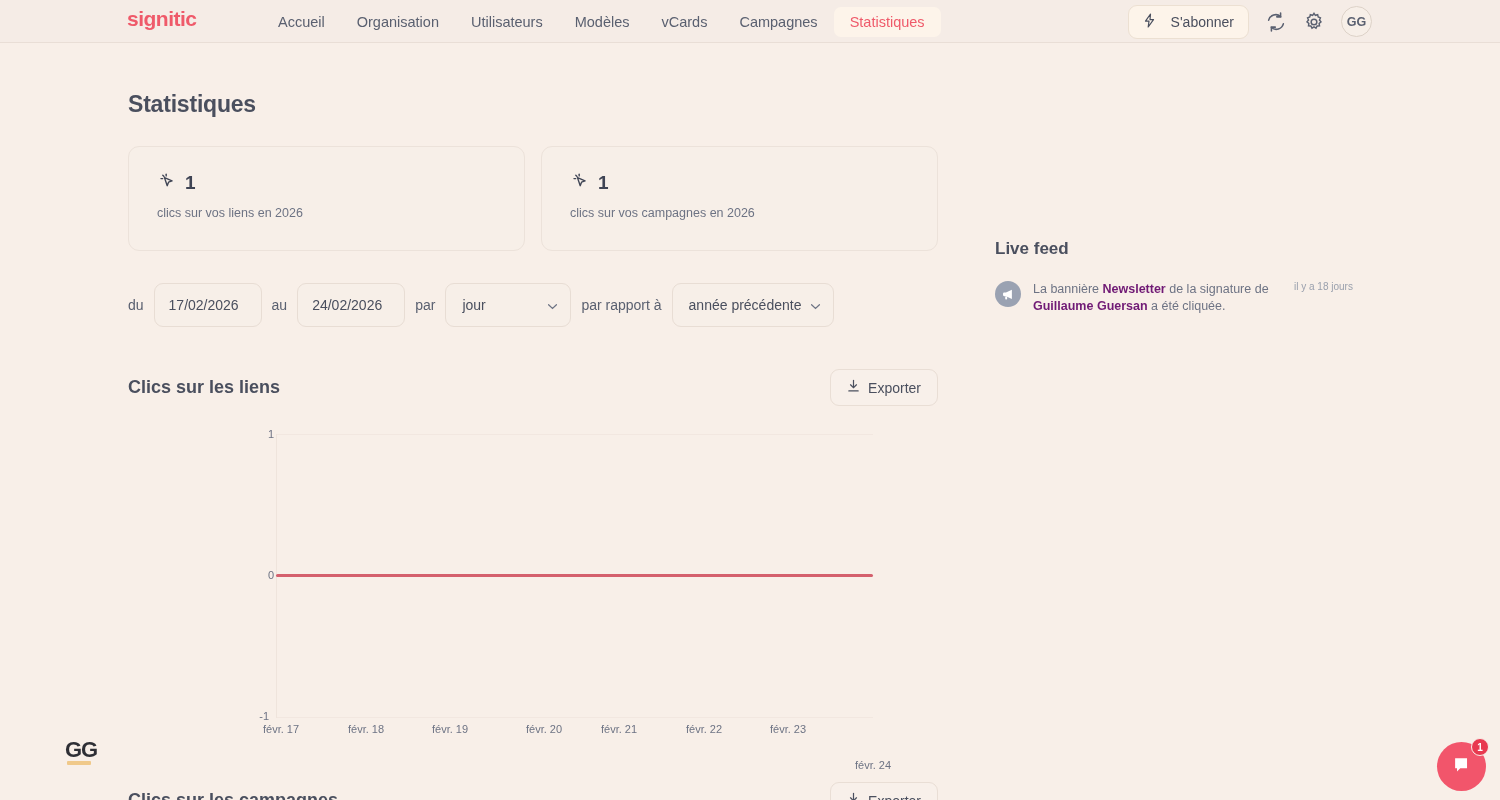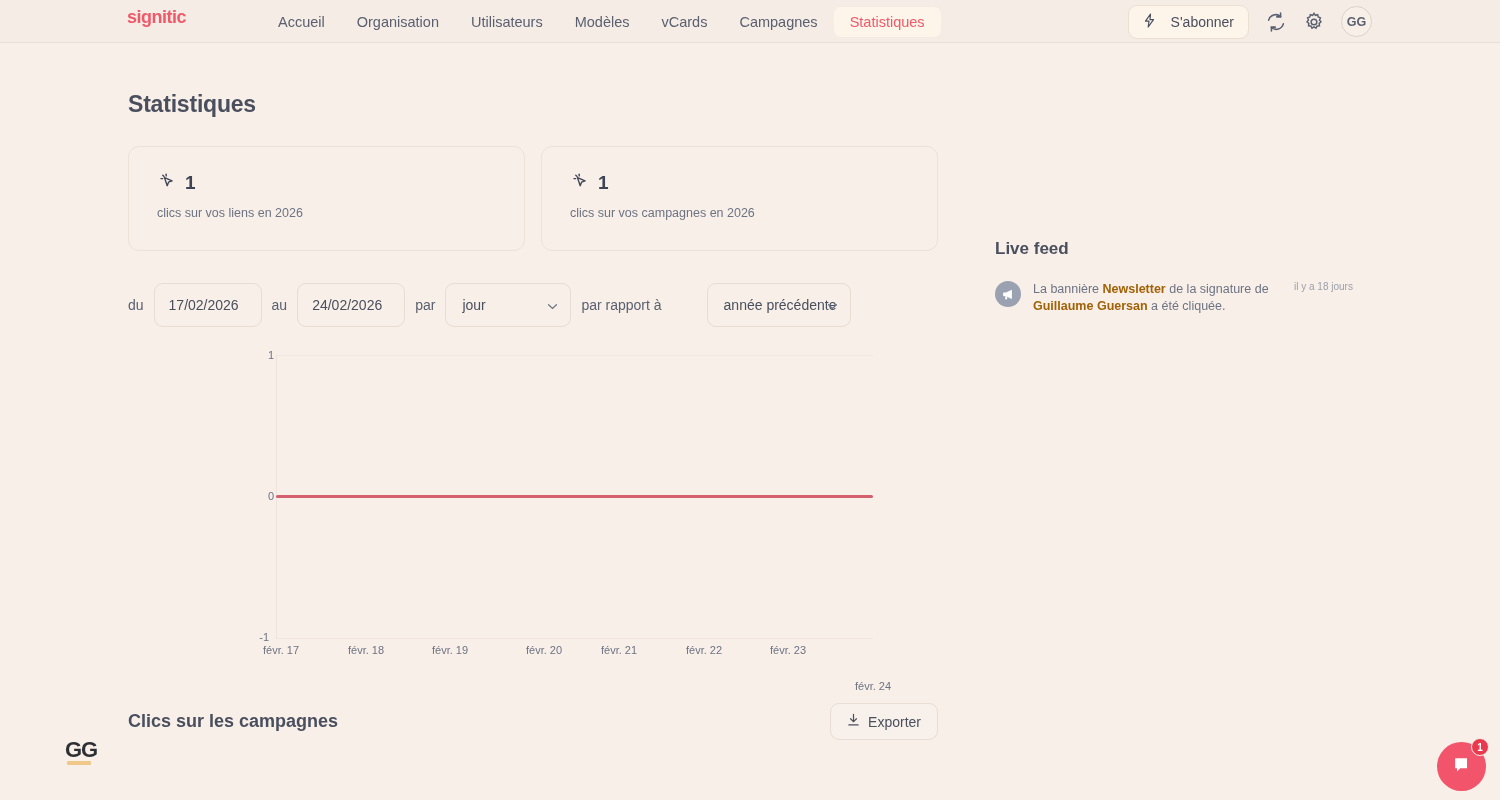"signitic" .brand { font-size: 18px -> 21px }
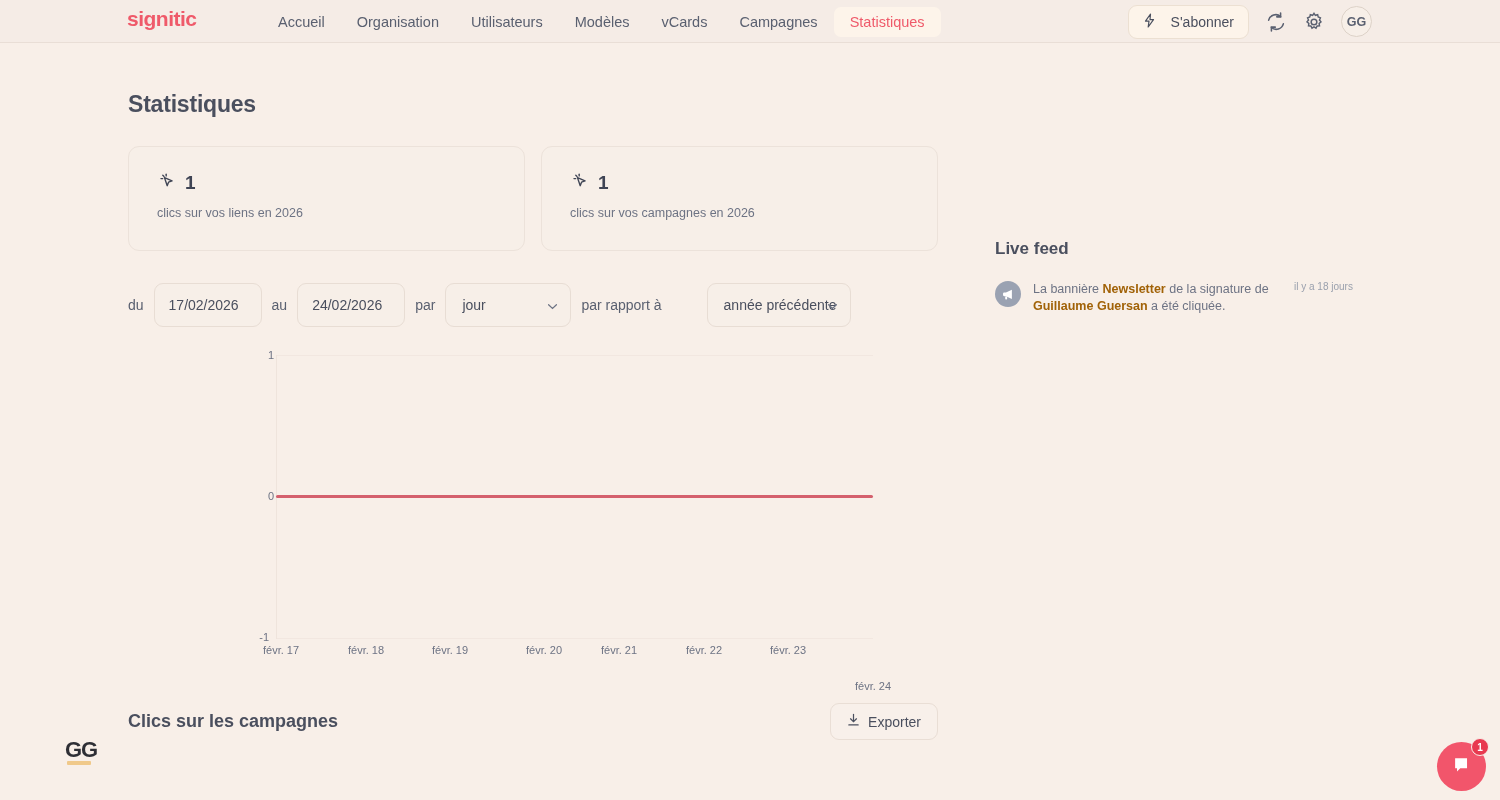"Newsletter" .feed-text b { color: #a16207 -> #701a75 }
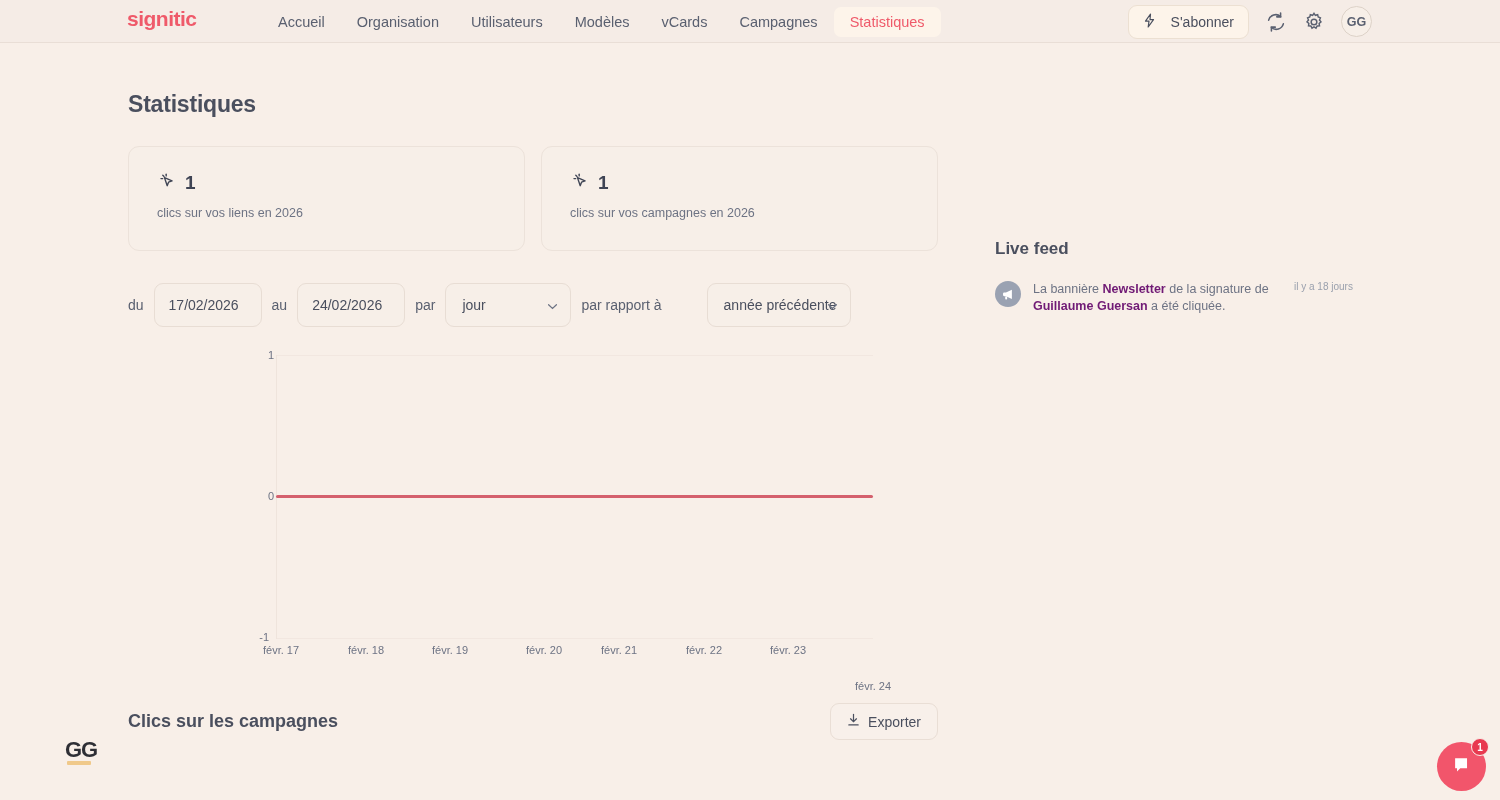"année précédente" .select-box.w2 { margin-left: 35px -> none; width: 144px -> 162px }
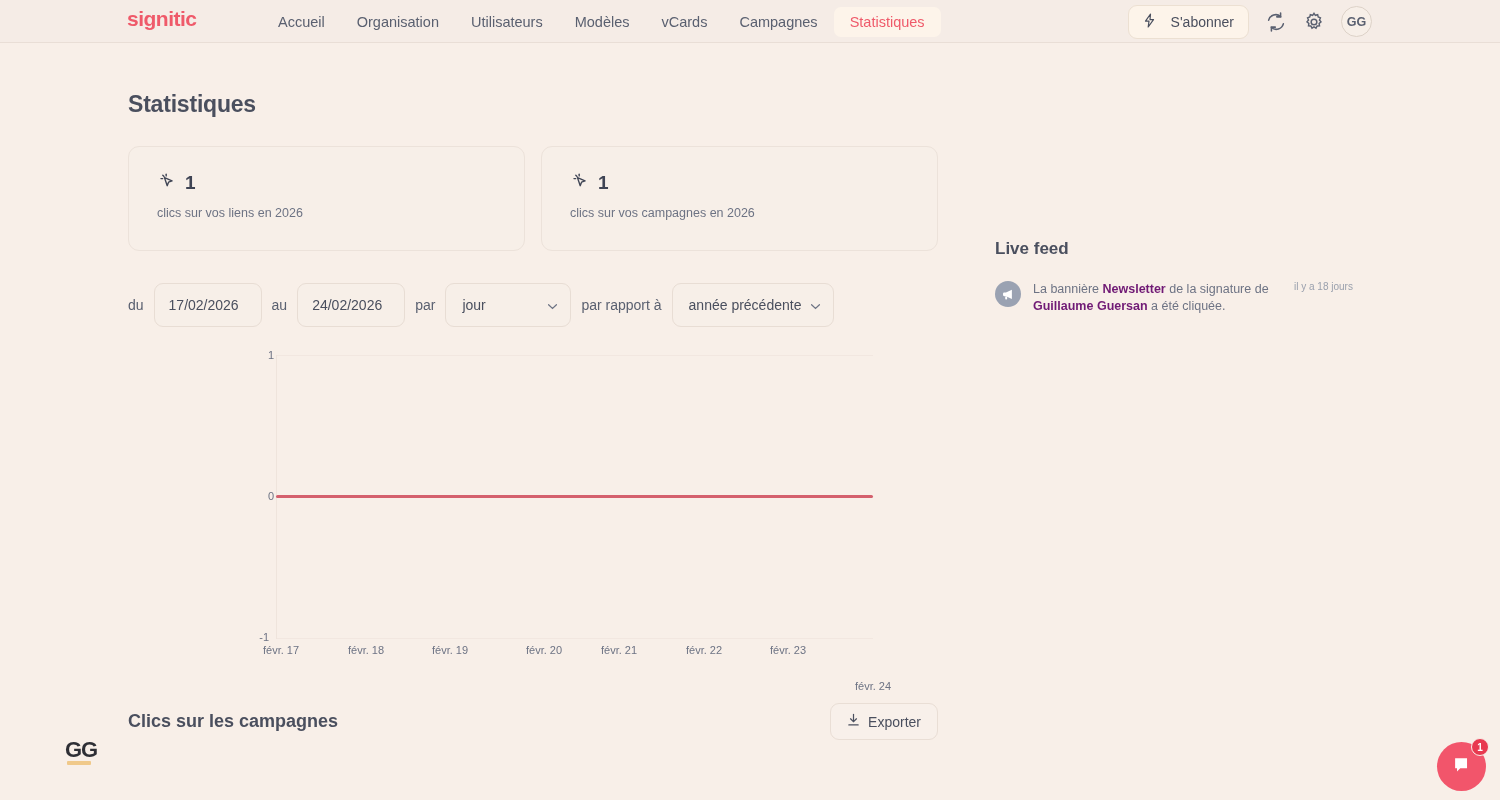"Clics sur les liens" div.section-head { html: none -> <div> <div>Clics sur les liens</div> <div> <span> <svg> <path></path> <path></path> <path></path> </svg> </span> <span>Exporter</span> </div> </div> }
